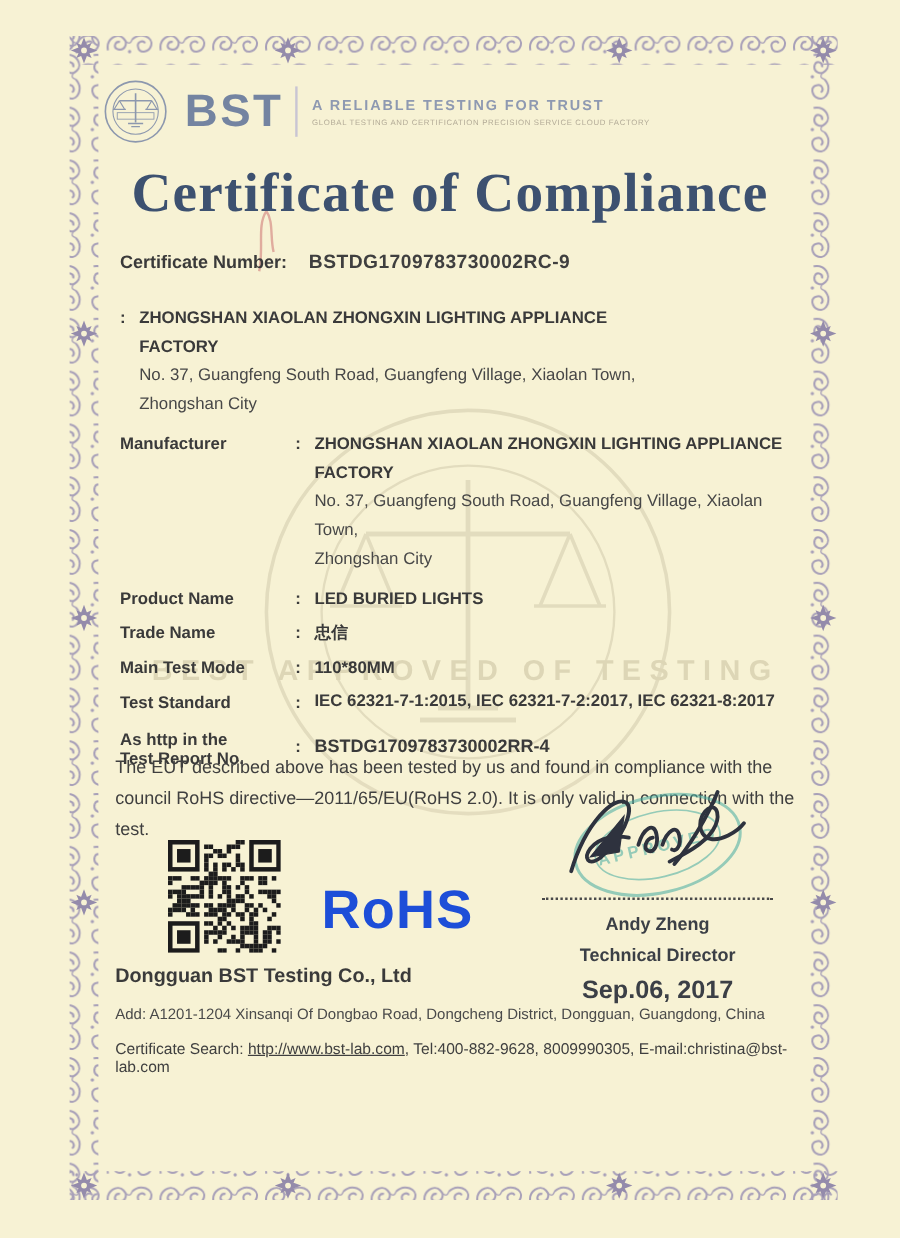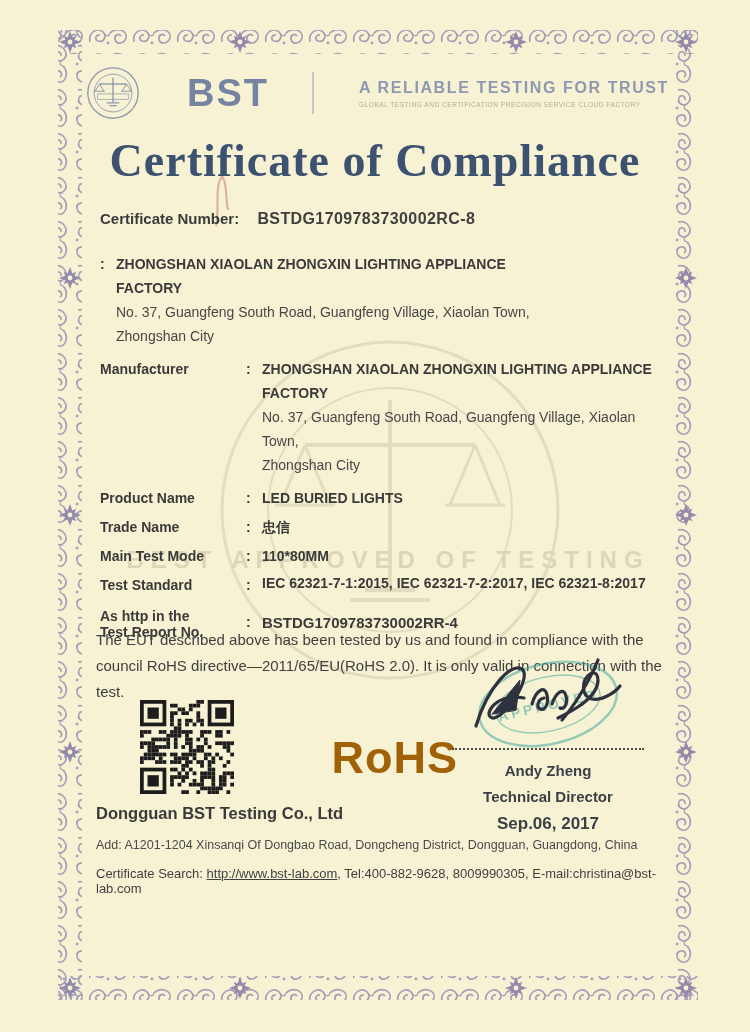"BST" .hdr { gap: 33px -> none }
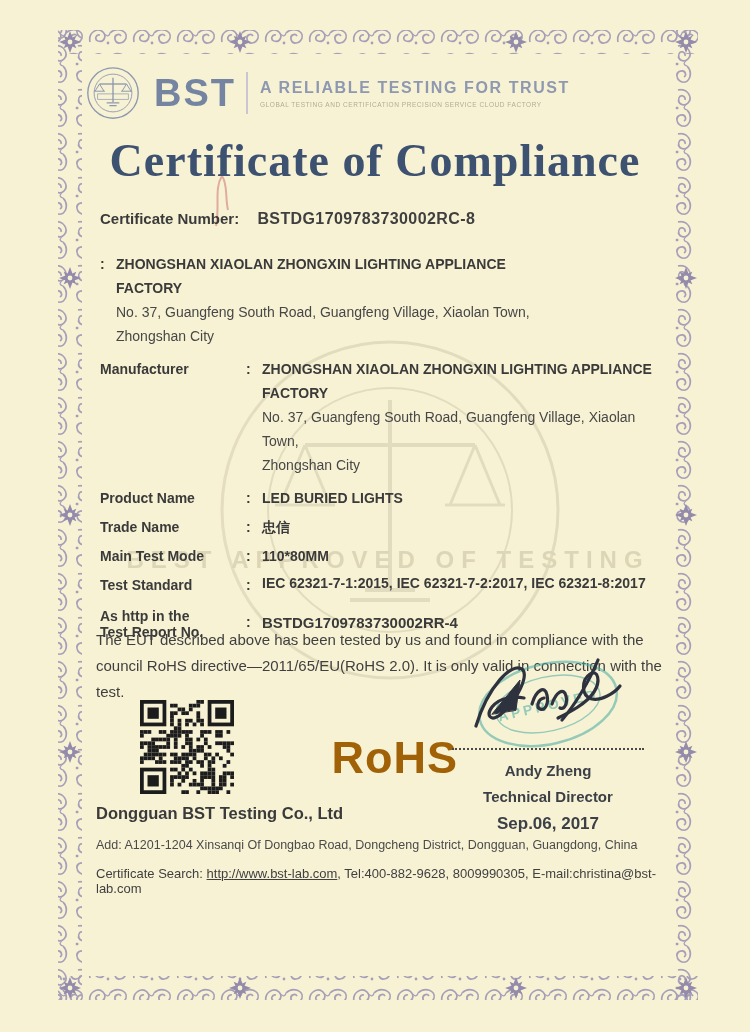"A RELIABLE TESTING FOR TRUST" .tagline { font-size: 16px -> 12px }
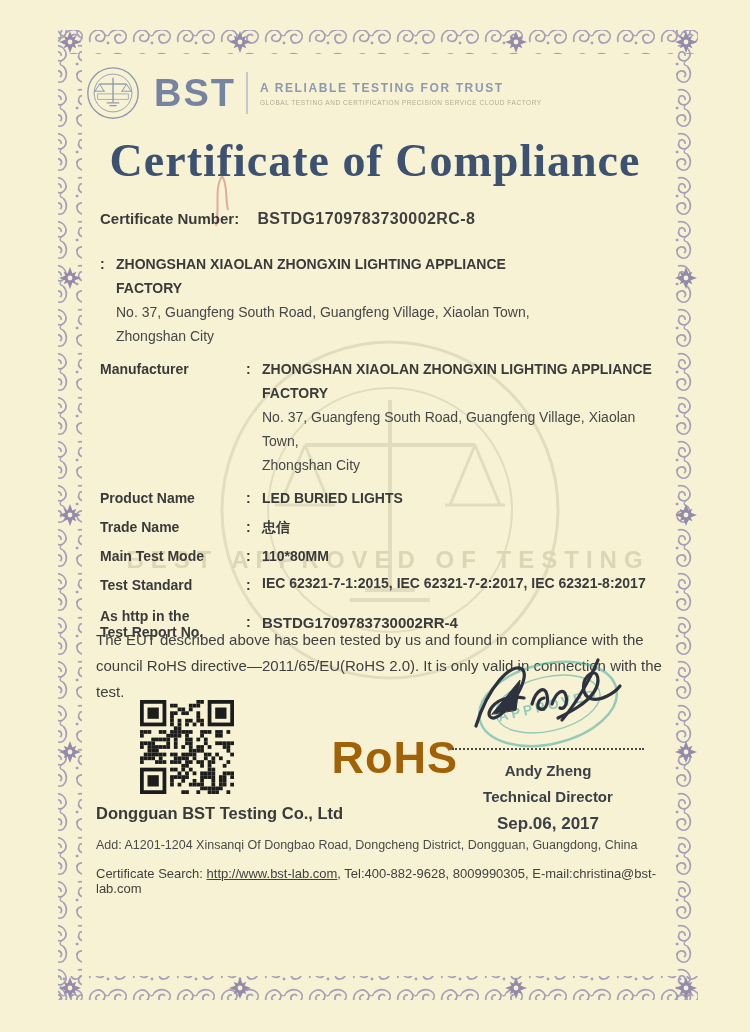"BSTDG1709783730002RC-8" span.num { text: BSTDG1709783730002RC-8 -> BSTDG1709783730002RC-9 }
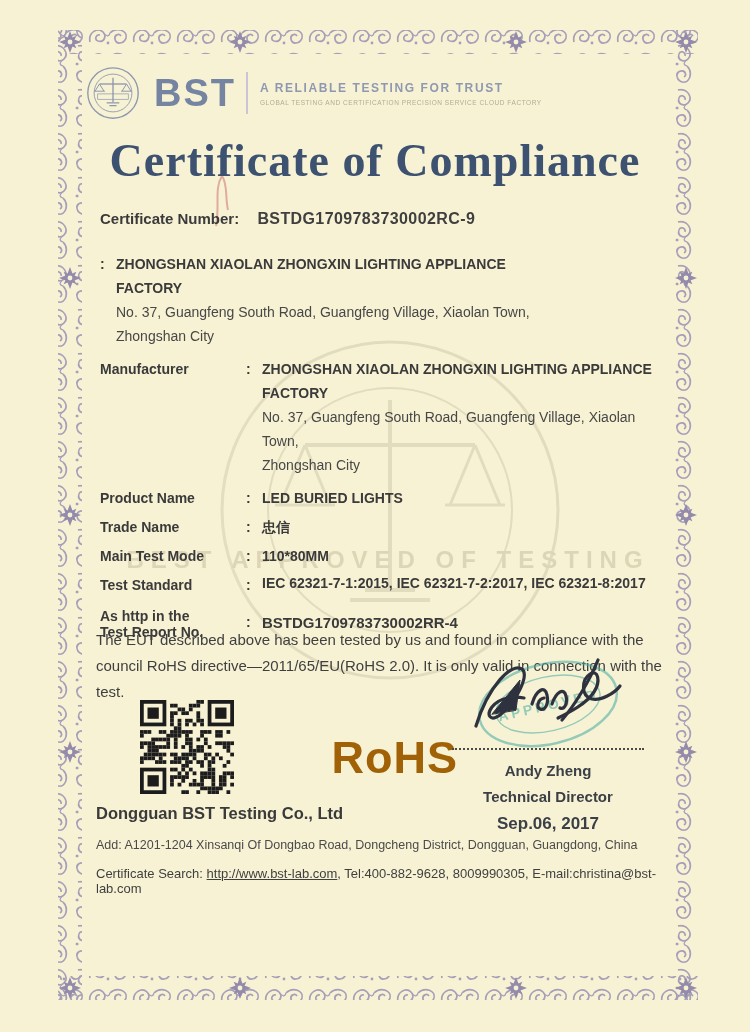"RoHS" .rohs { color: #a16207 -> #1d4ed8; text-align: right -> left }
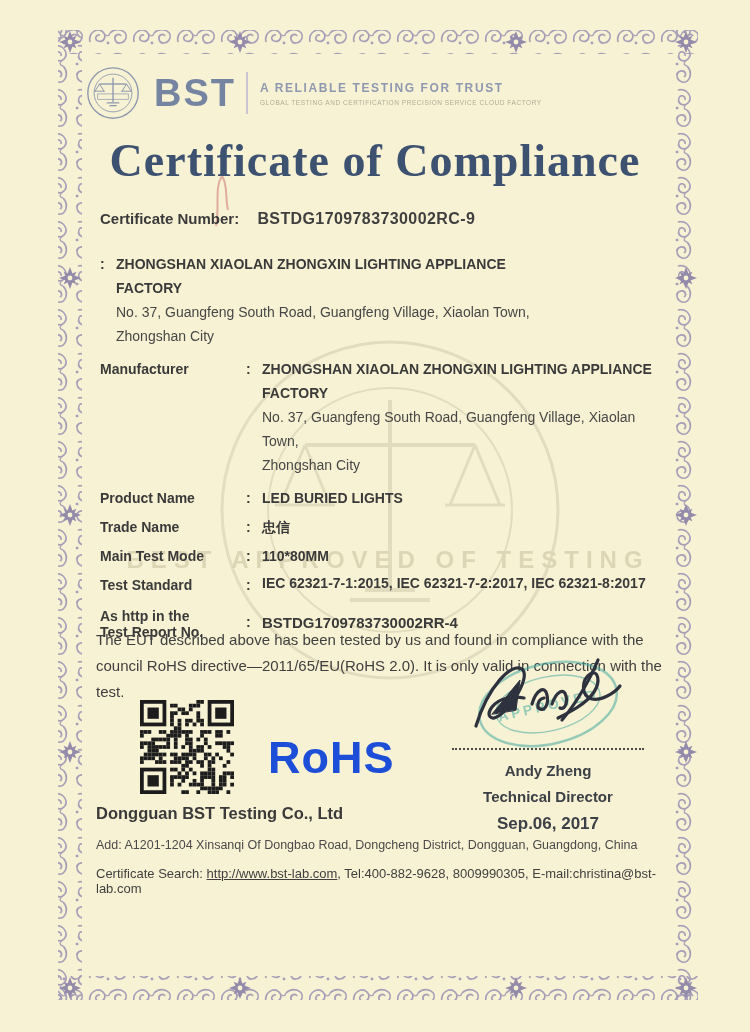"Sep.06, 2017" .sdate { font-size: 17px -> 21px }
